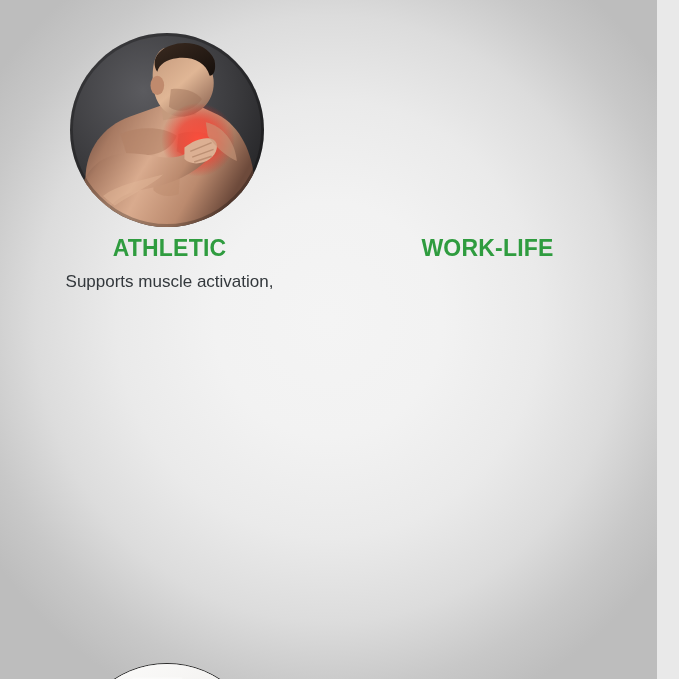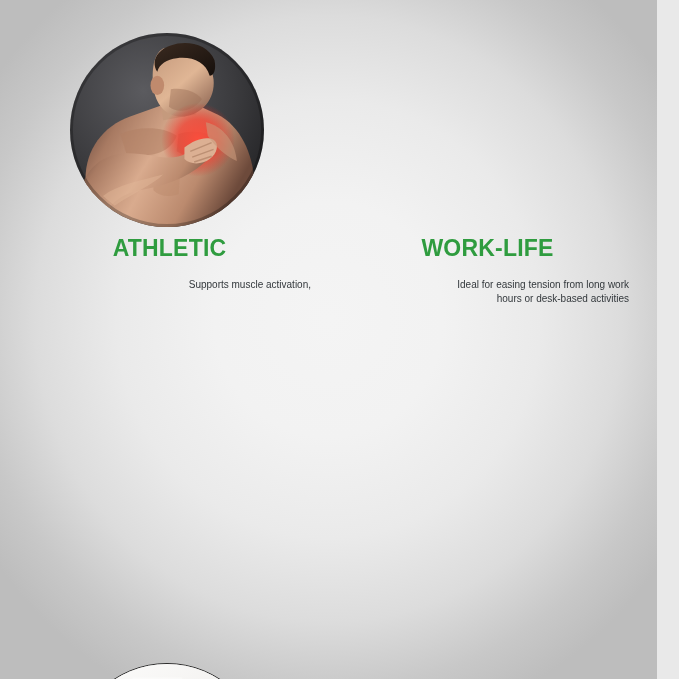"Supports muscle activation," .subline { font-size: 10px -> 17px; margin: 16px -> 8px; text-align: right -> none }
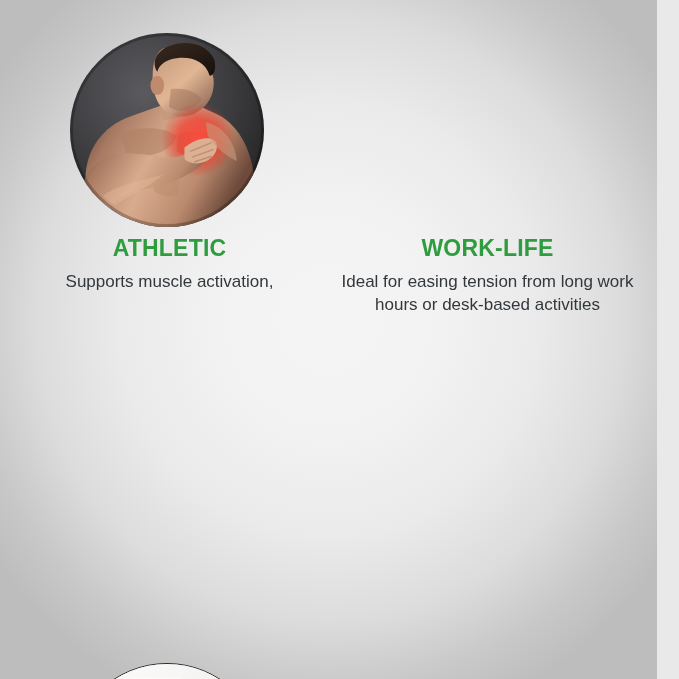"Ideal for easing tension from" div.subline { html: <div> <span>Ideal for easing tension from long work</span><br> <span>hours or desk-based activities</span> </div> -> none }
